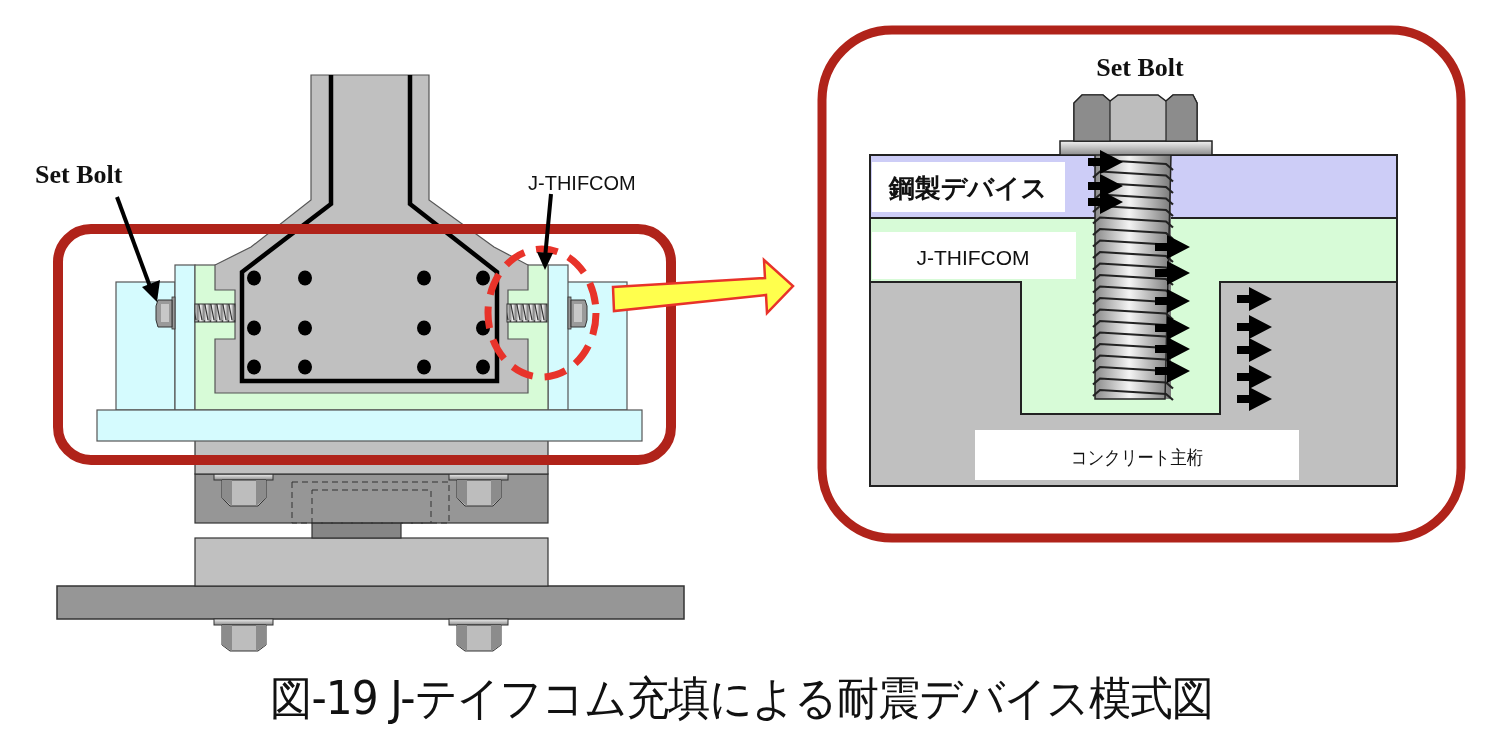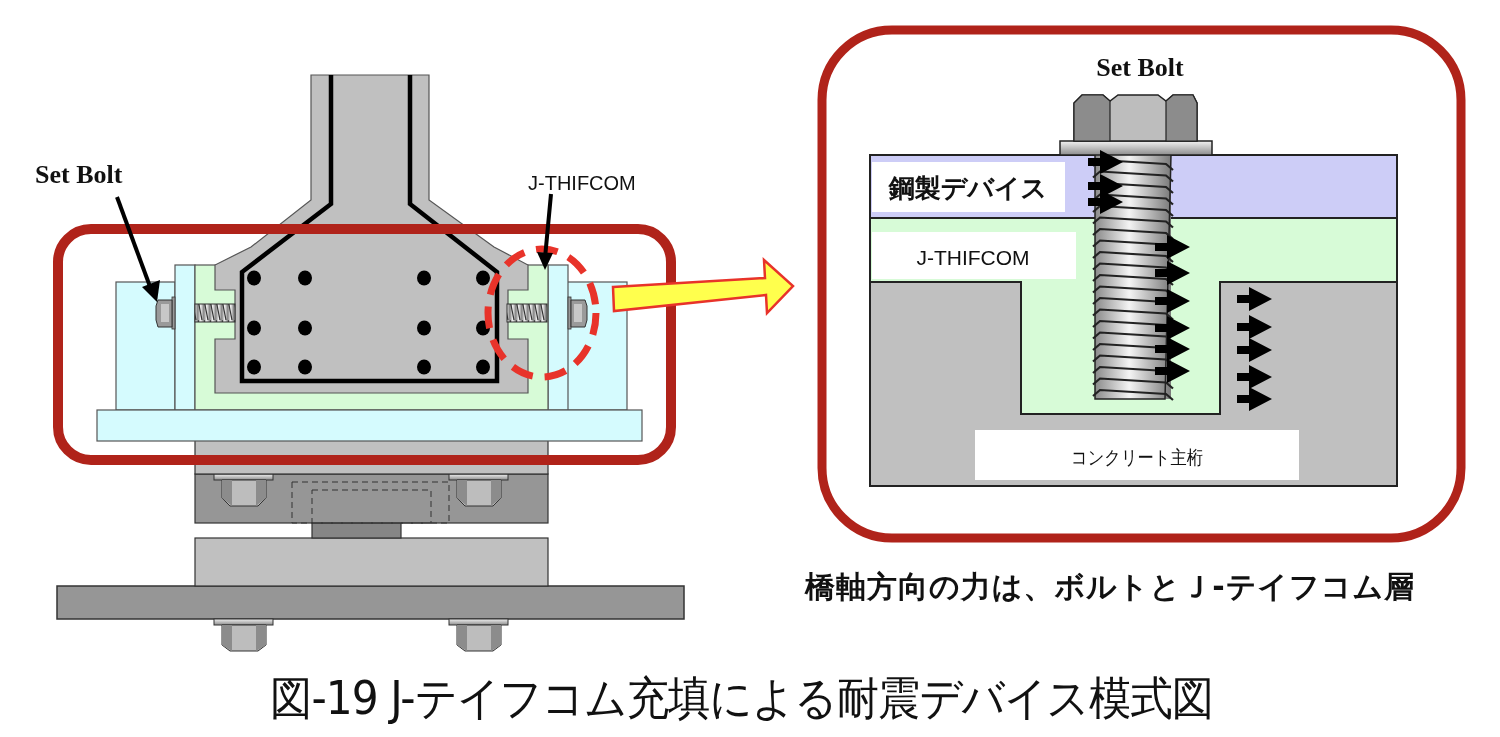"橋軸方向の力は、ボルトとＪ-テイフコム層" div { html: <div>橋軸方向の力は、ボルトとＪ-テイフコム層</div> -> none }
